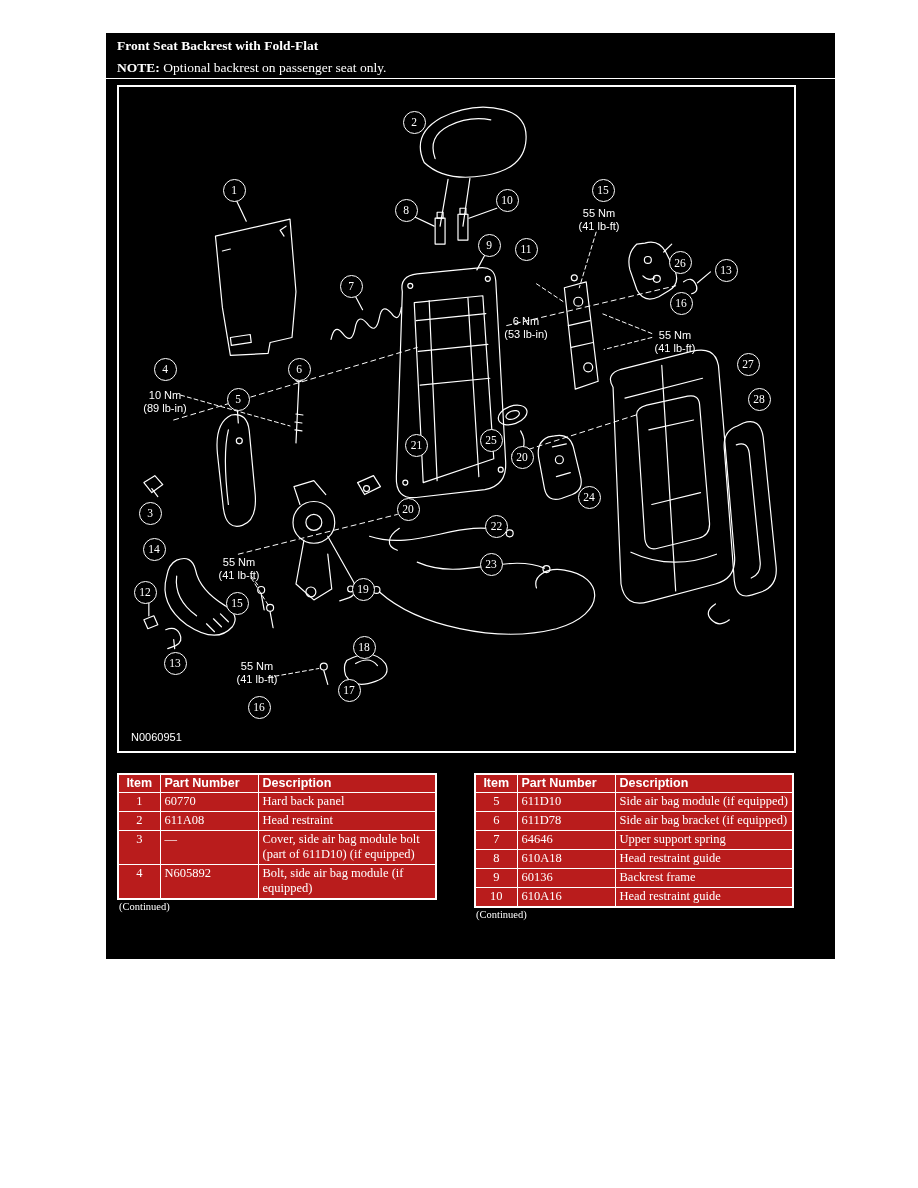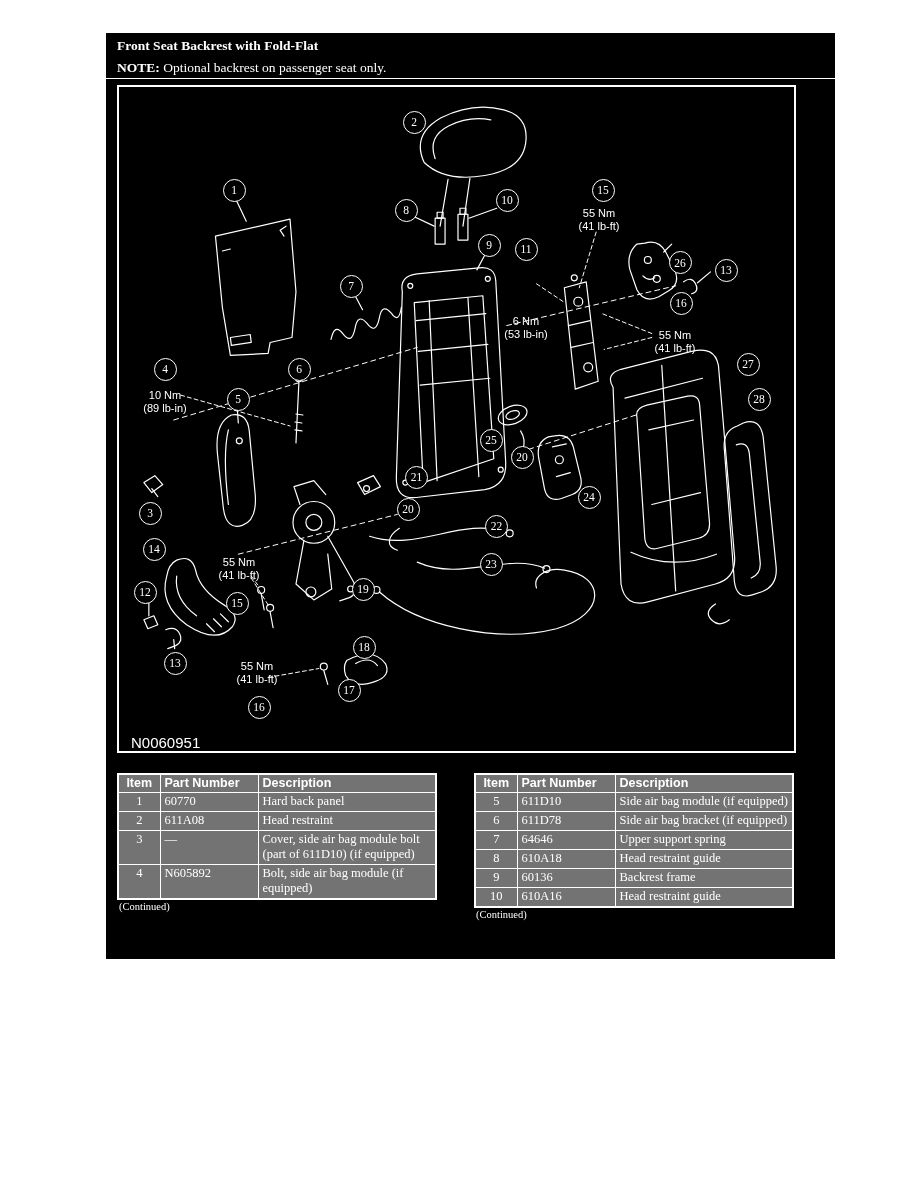"21" div.callout { top: 390px -> 358px }
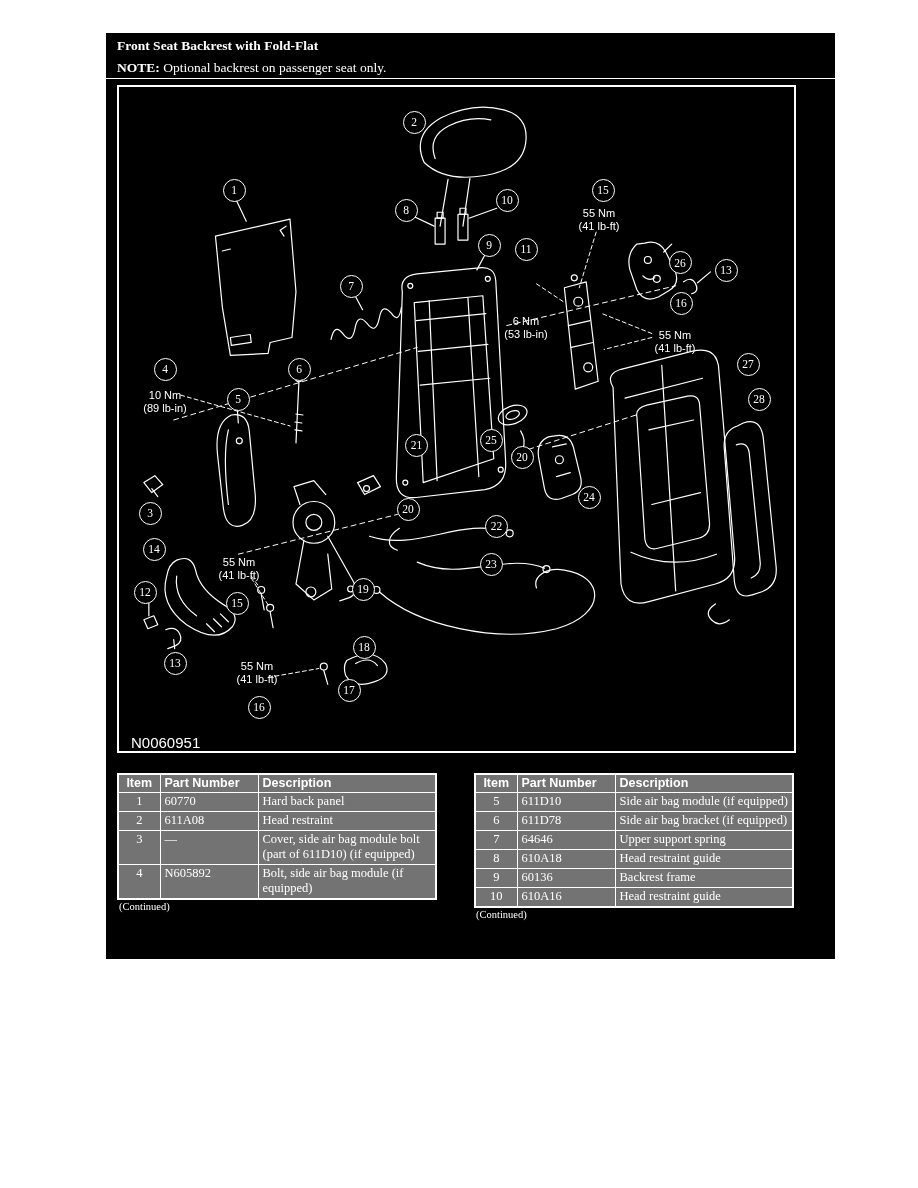"N0060951" .figure-id { bottom: 0 -> 8px; font-size: 15px -> 11px }
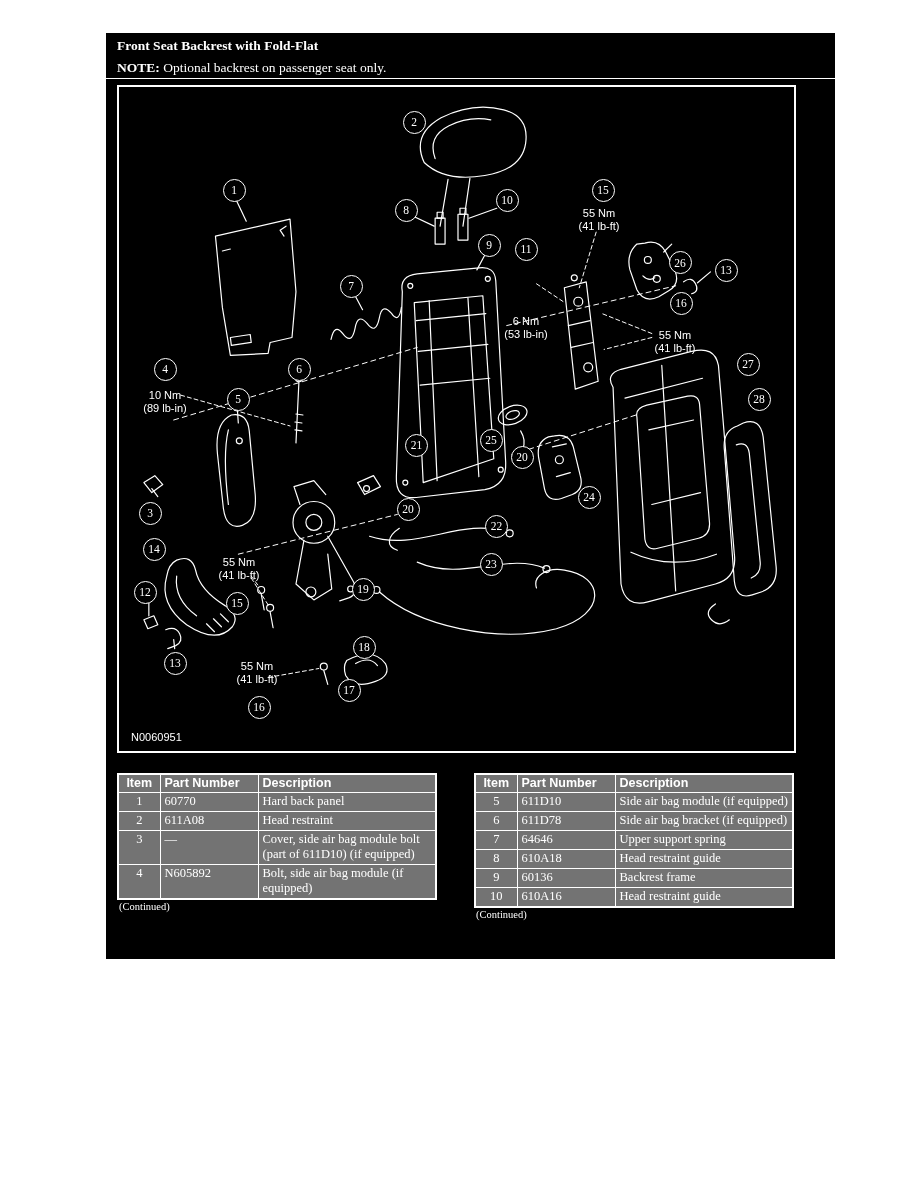"Item" table.parts { background: #737373 -> #b91c1c }
